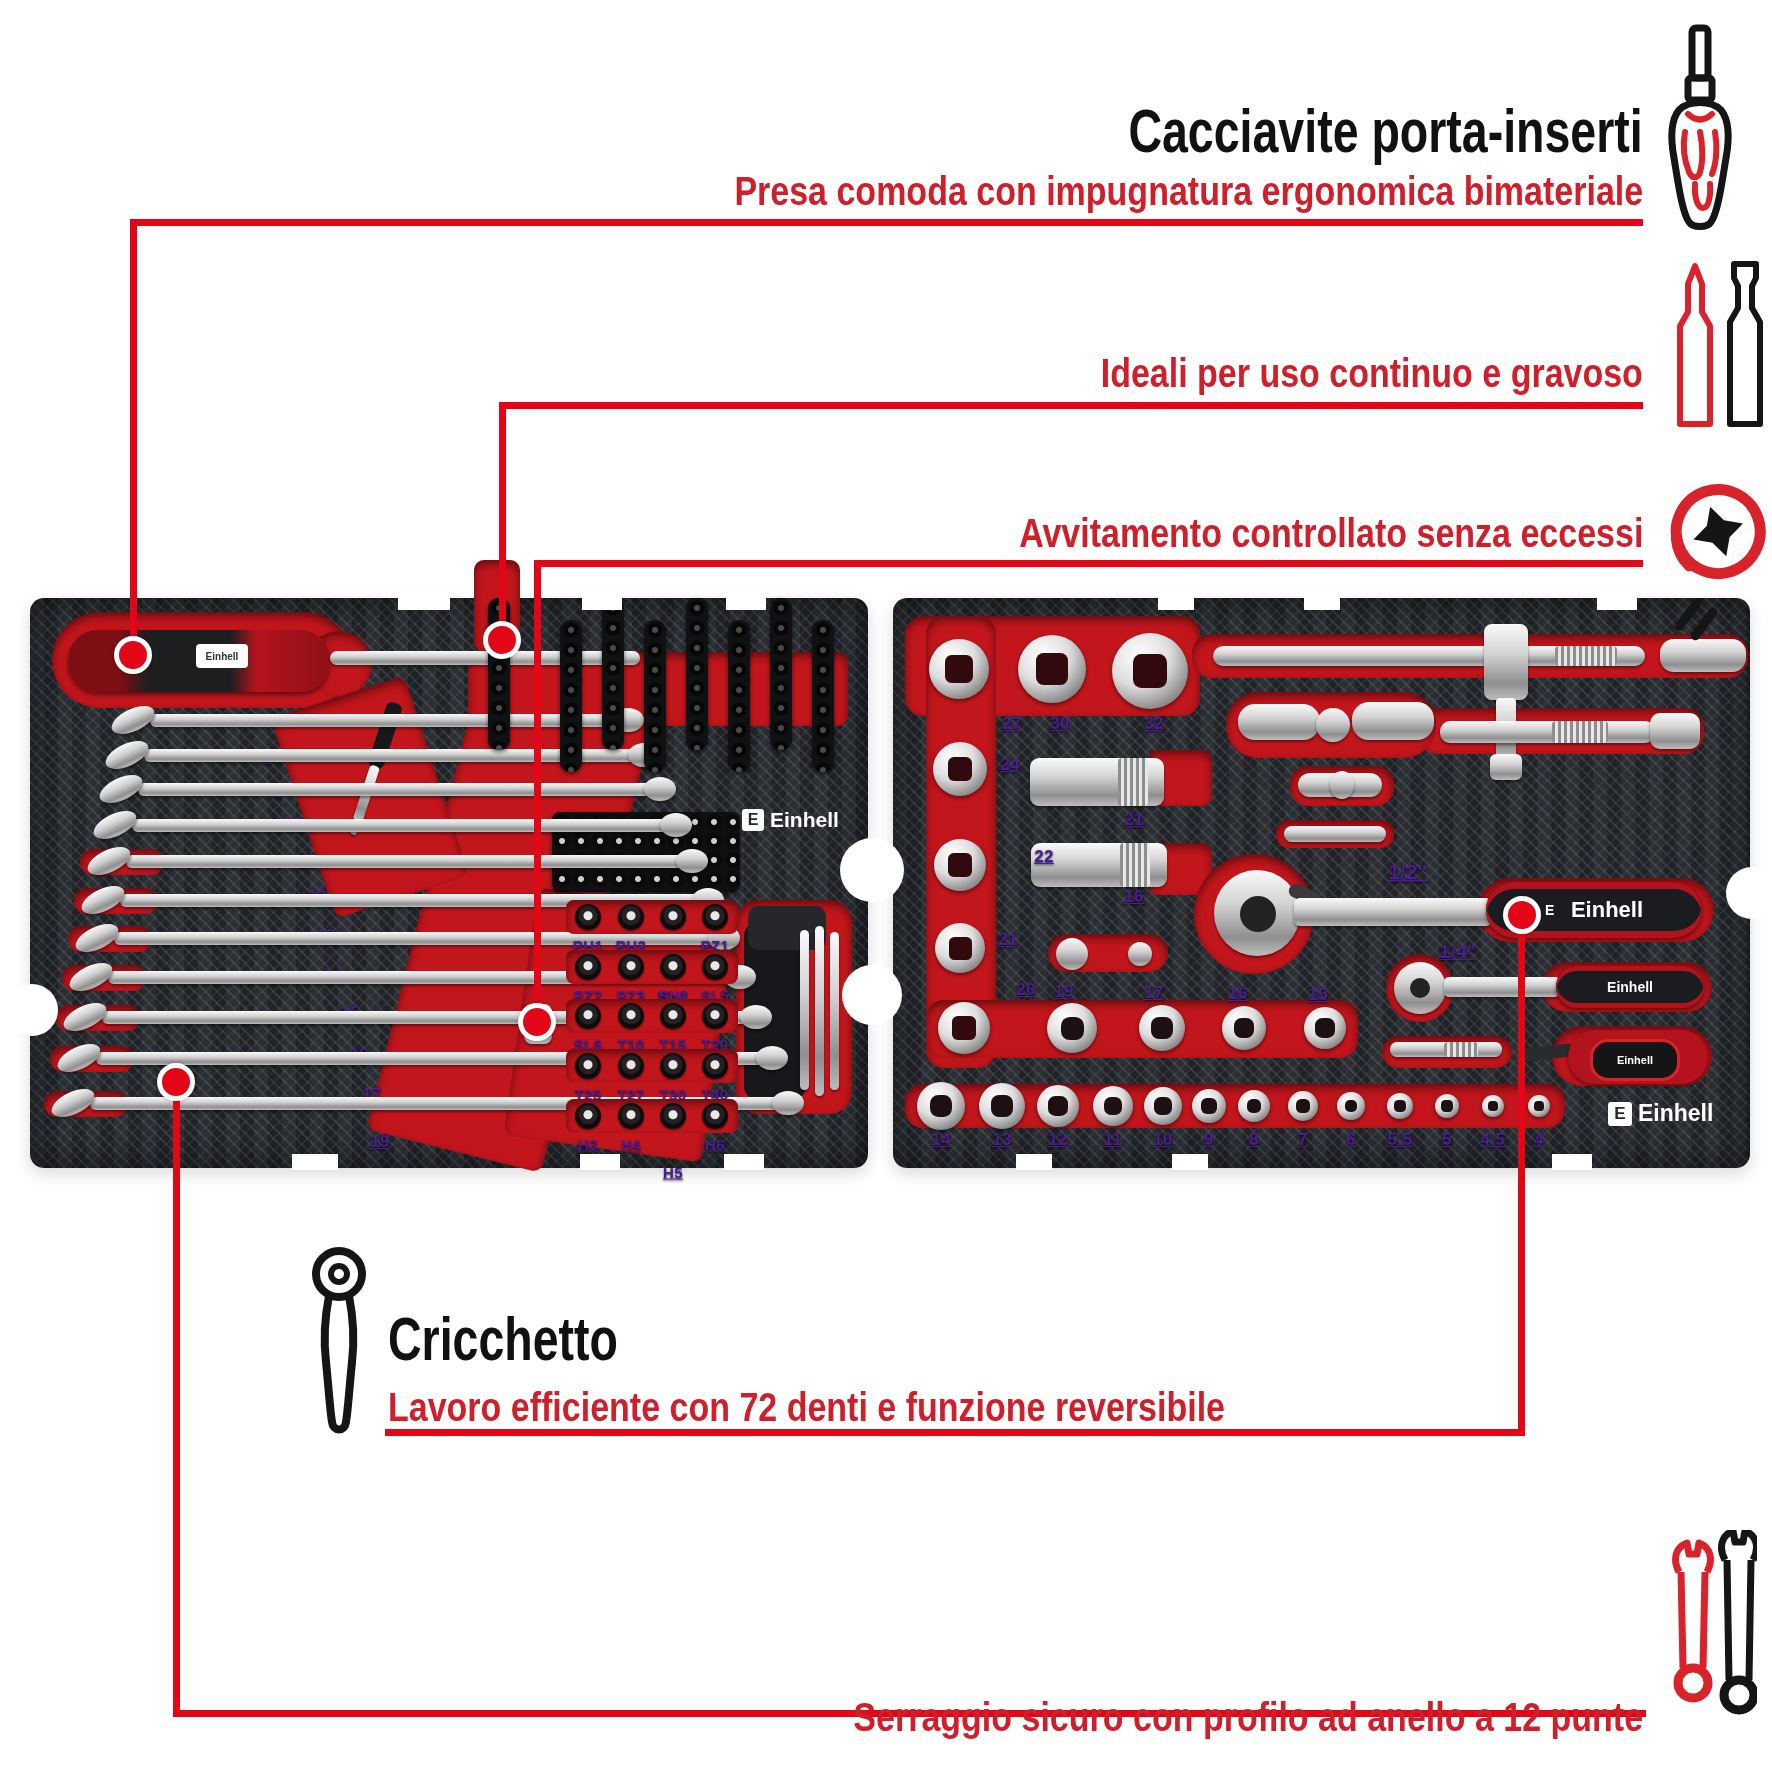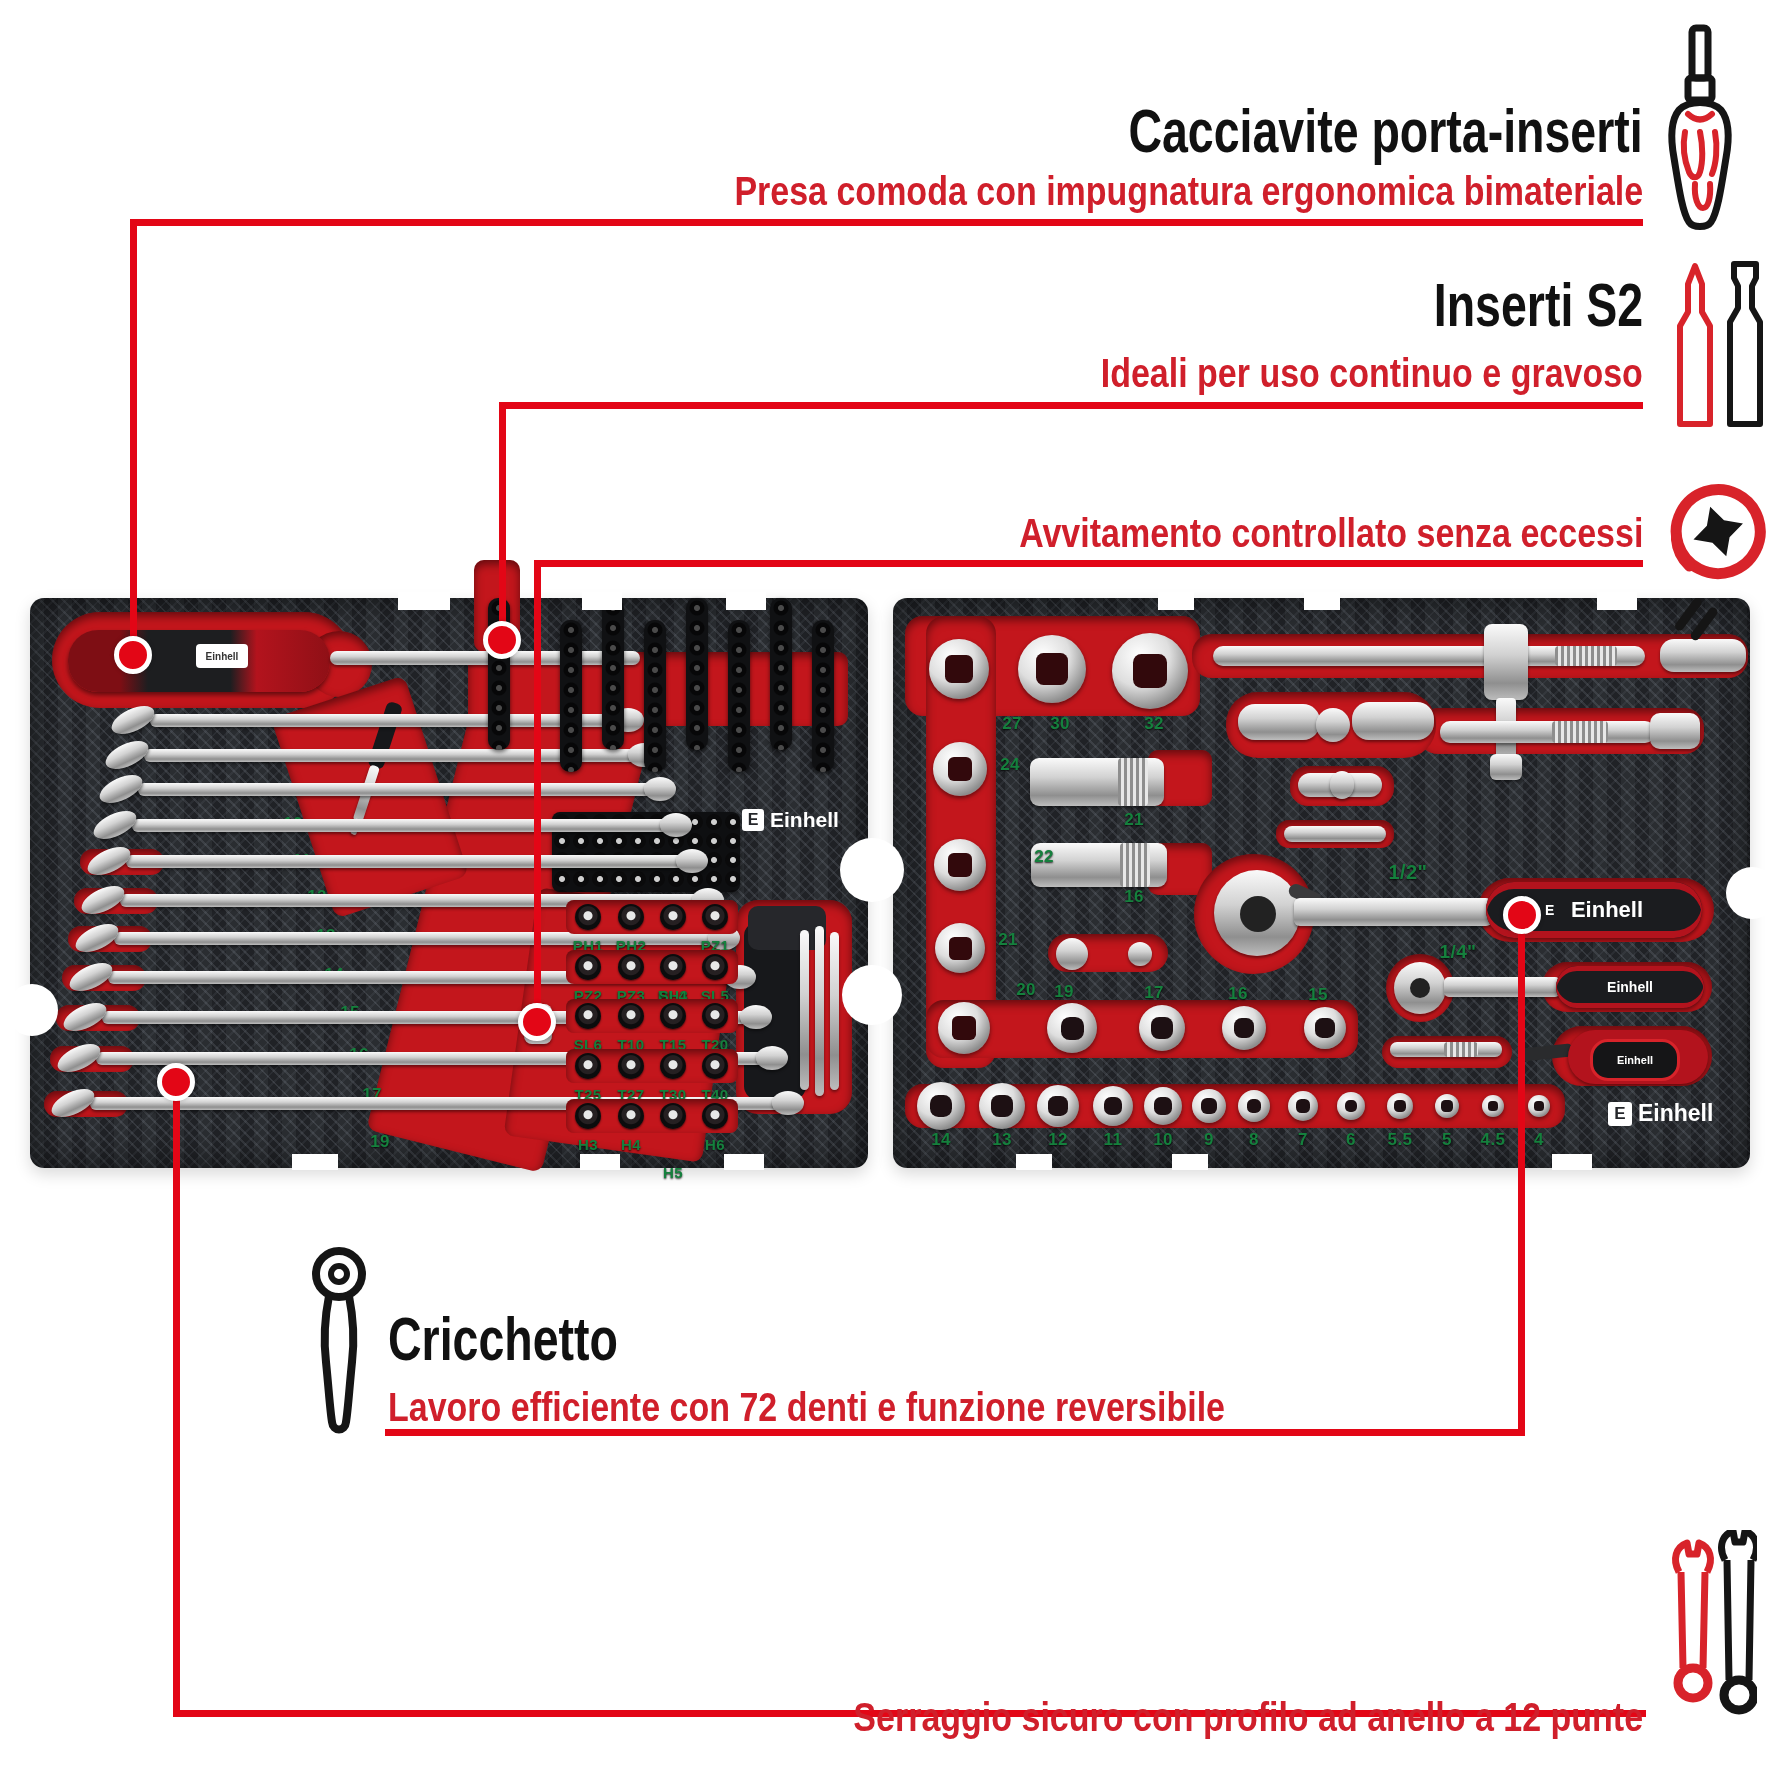"Inserti S2" div.co-title { html: <div><span>Inserti S2</span></div> -> none }
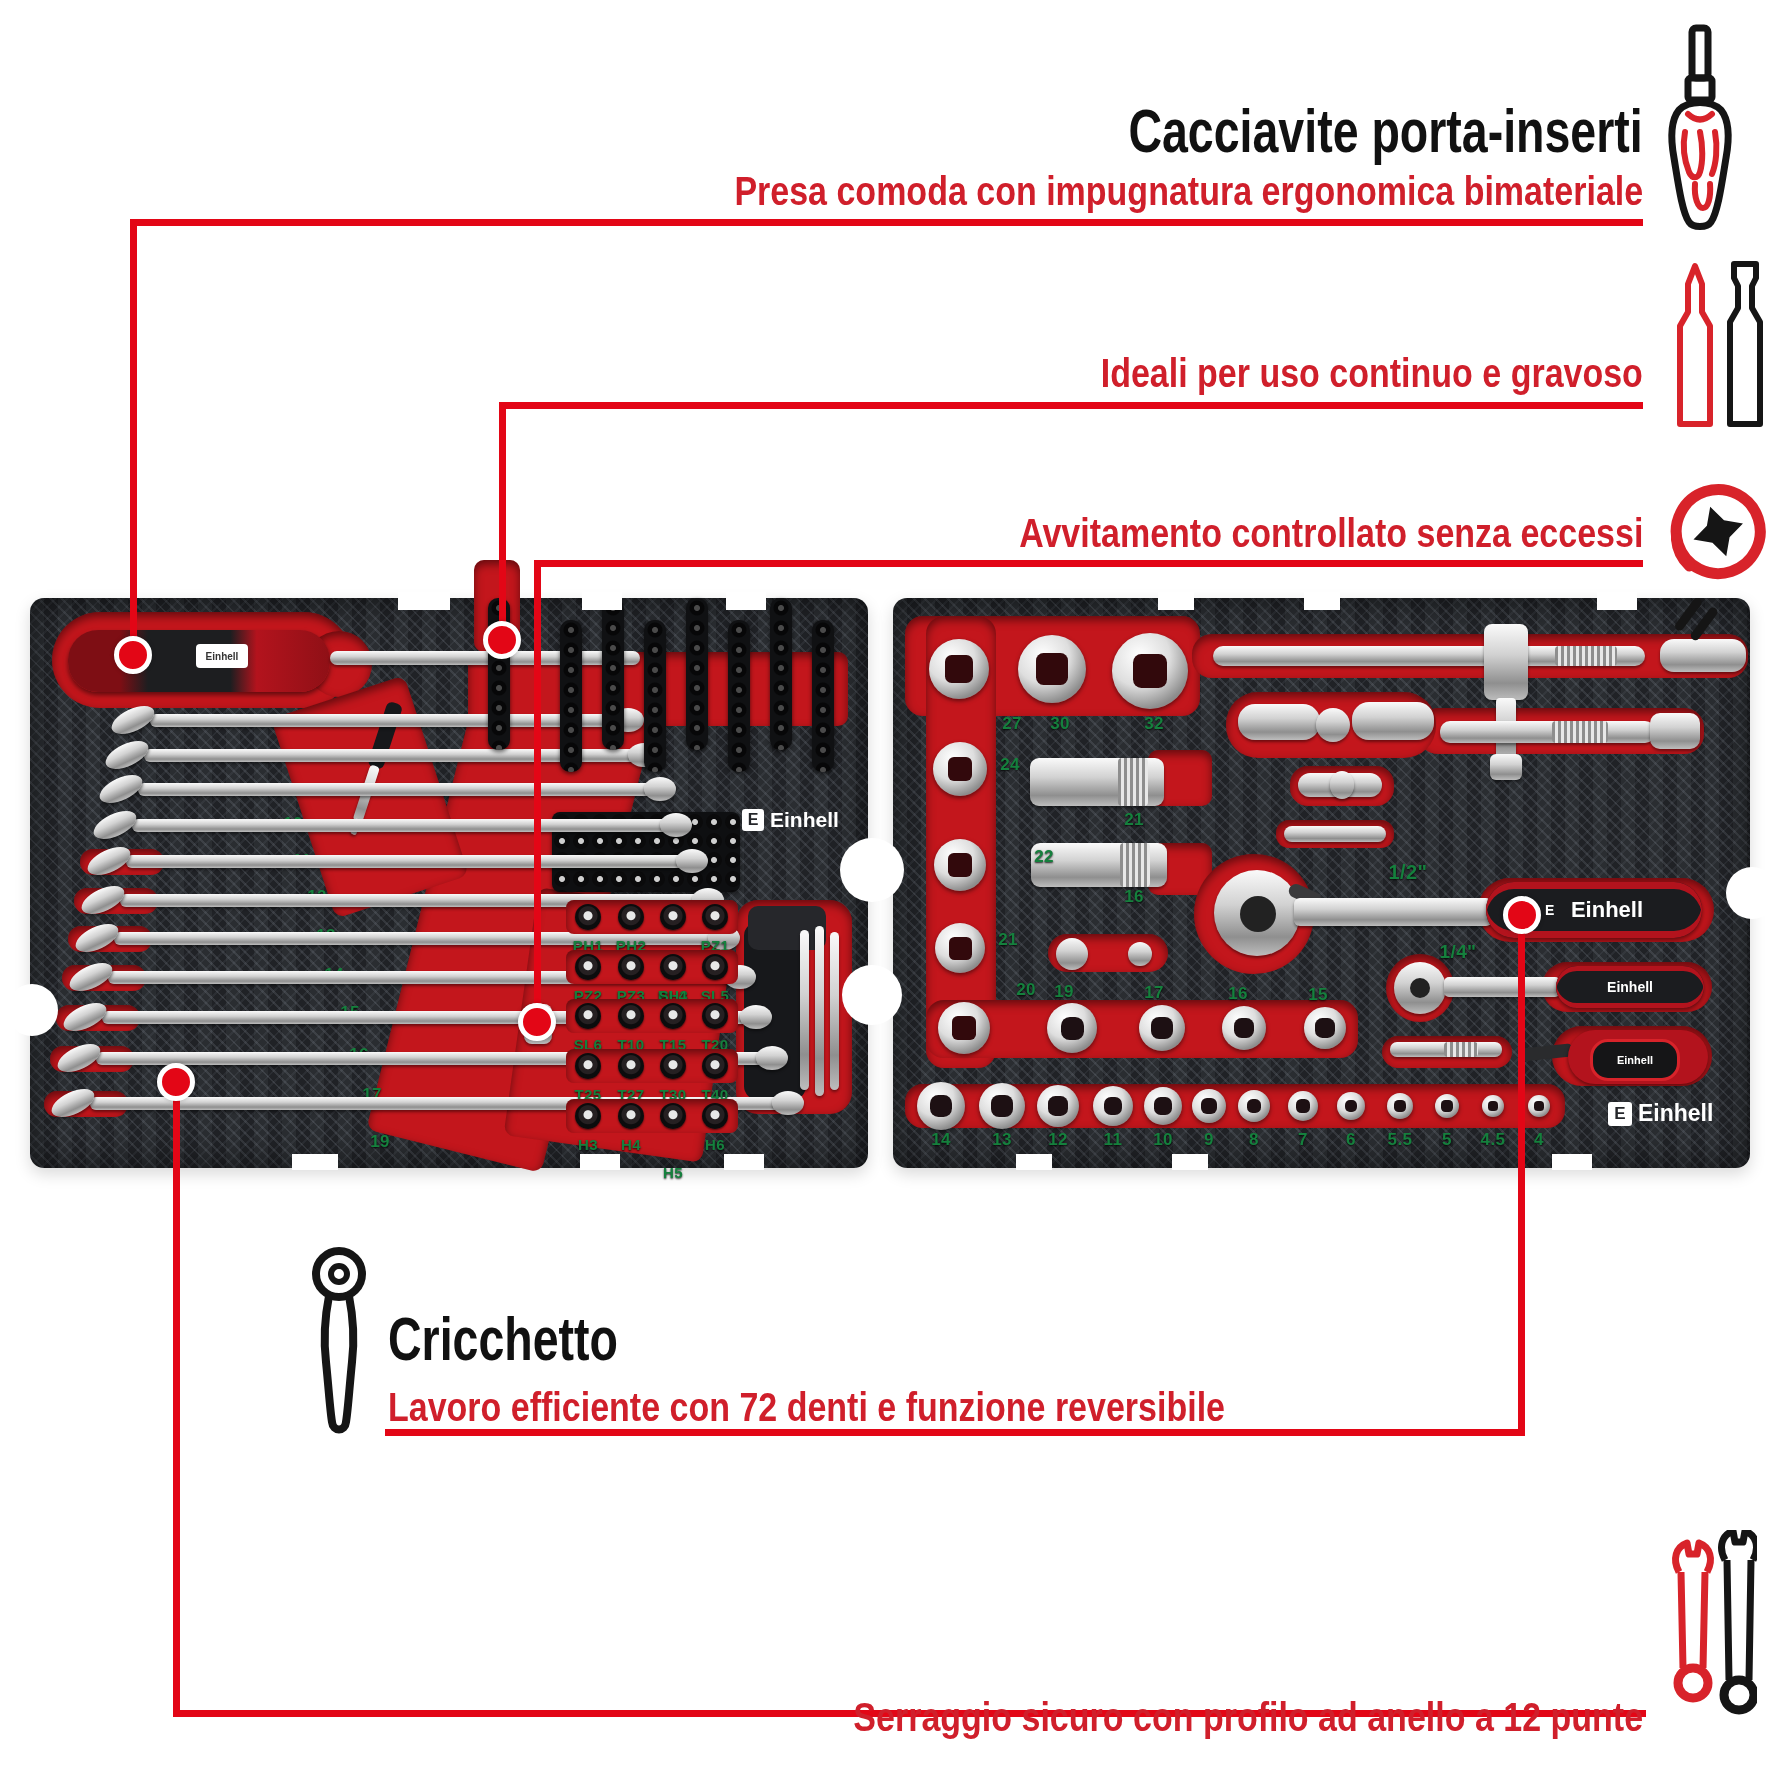"27" .lbl { color: #15803d -> #4c1d95; text-decoration: none -> underline }
